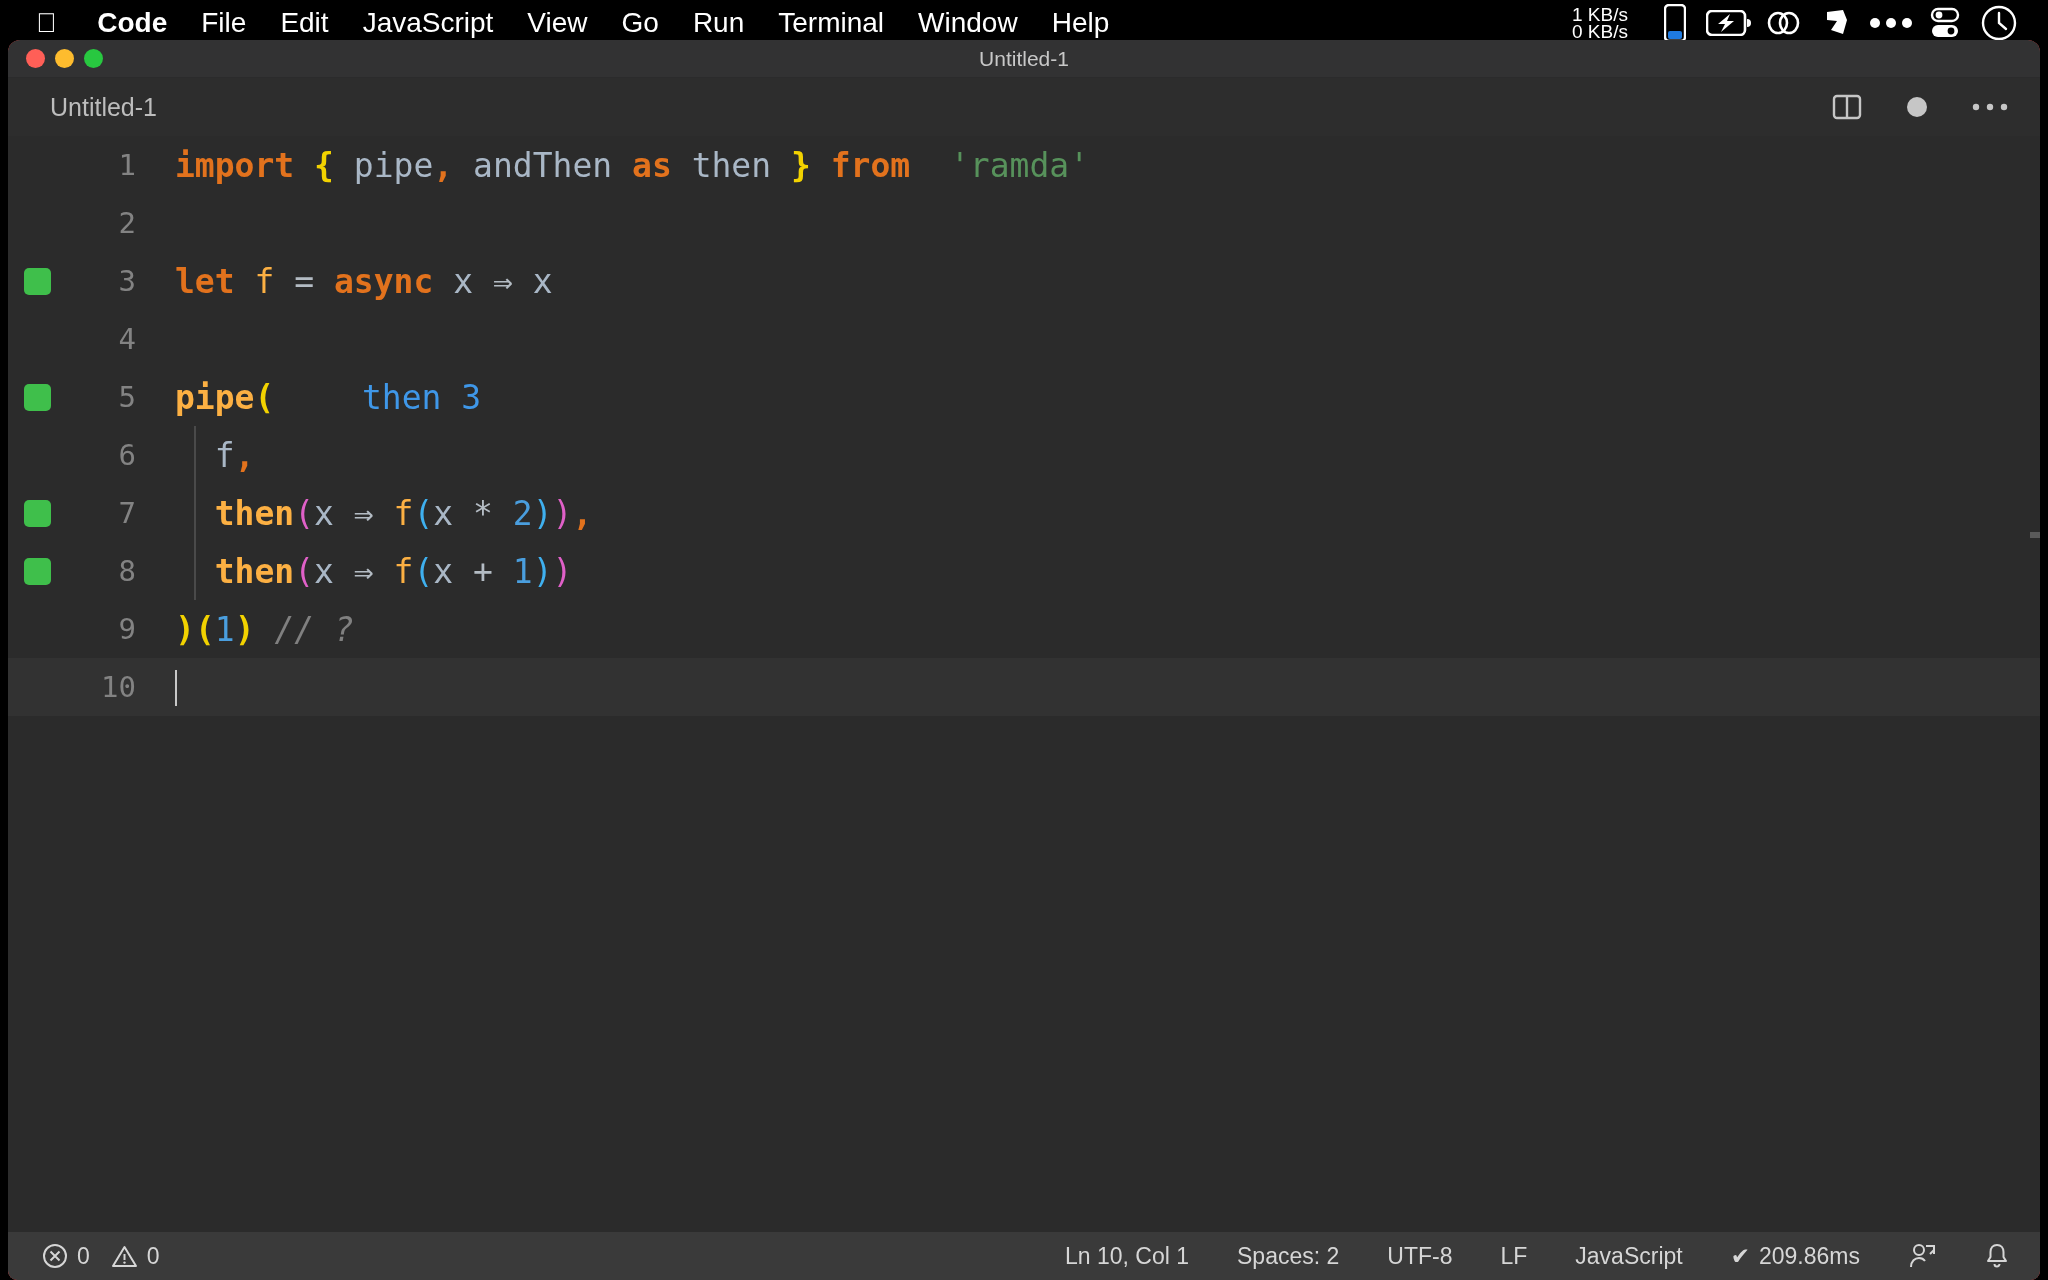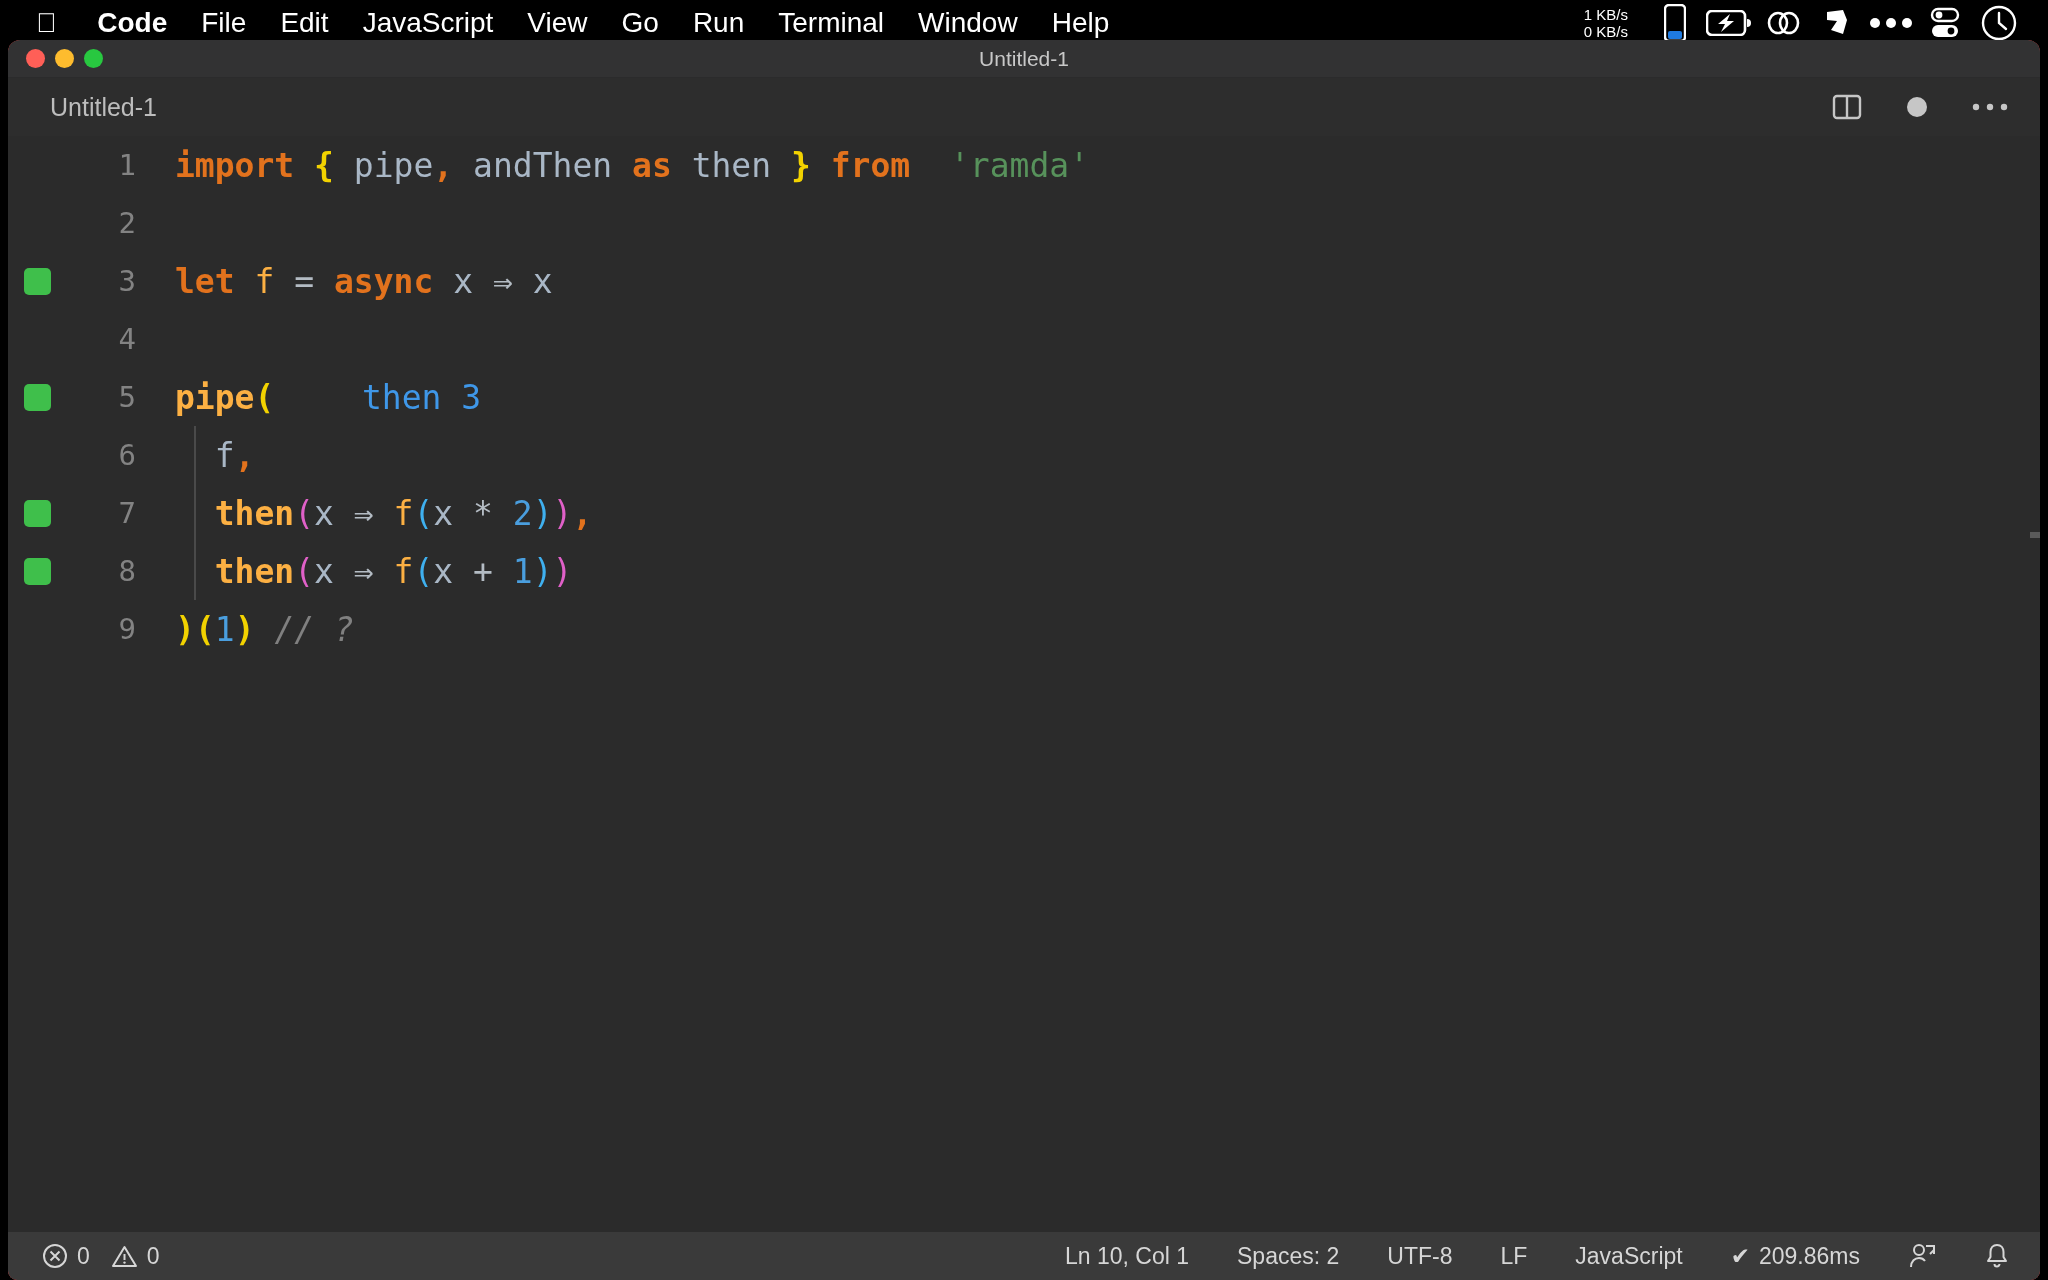"1 KB/s" .net { font-size: 15px -> 19px }
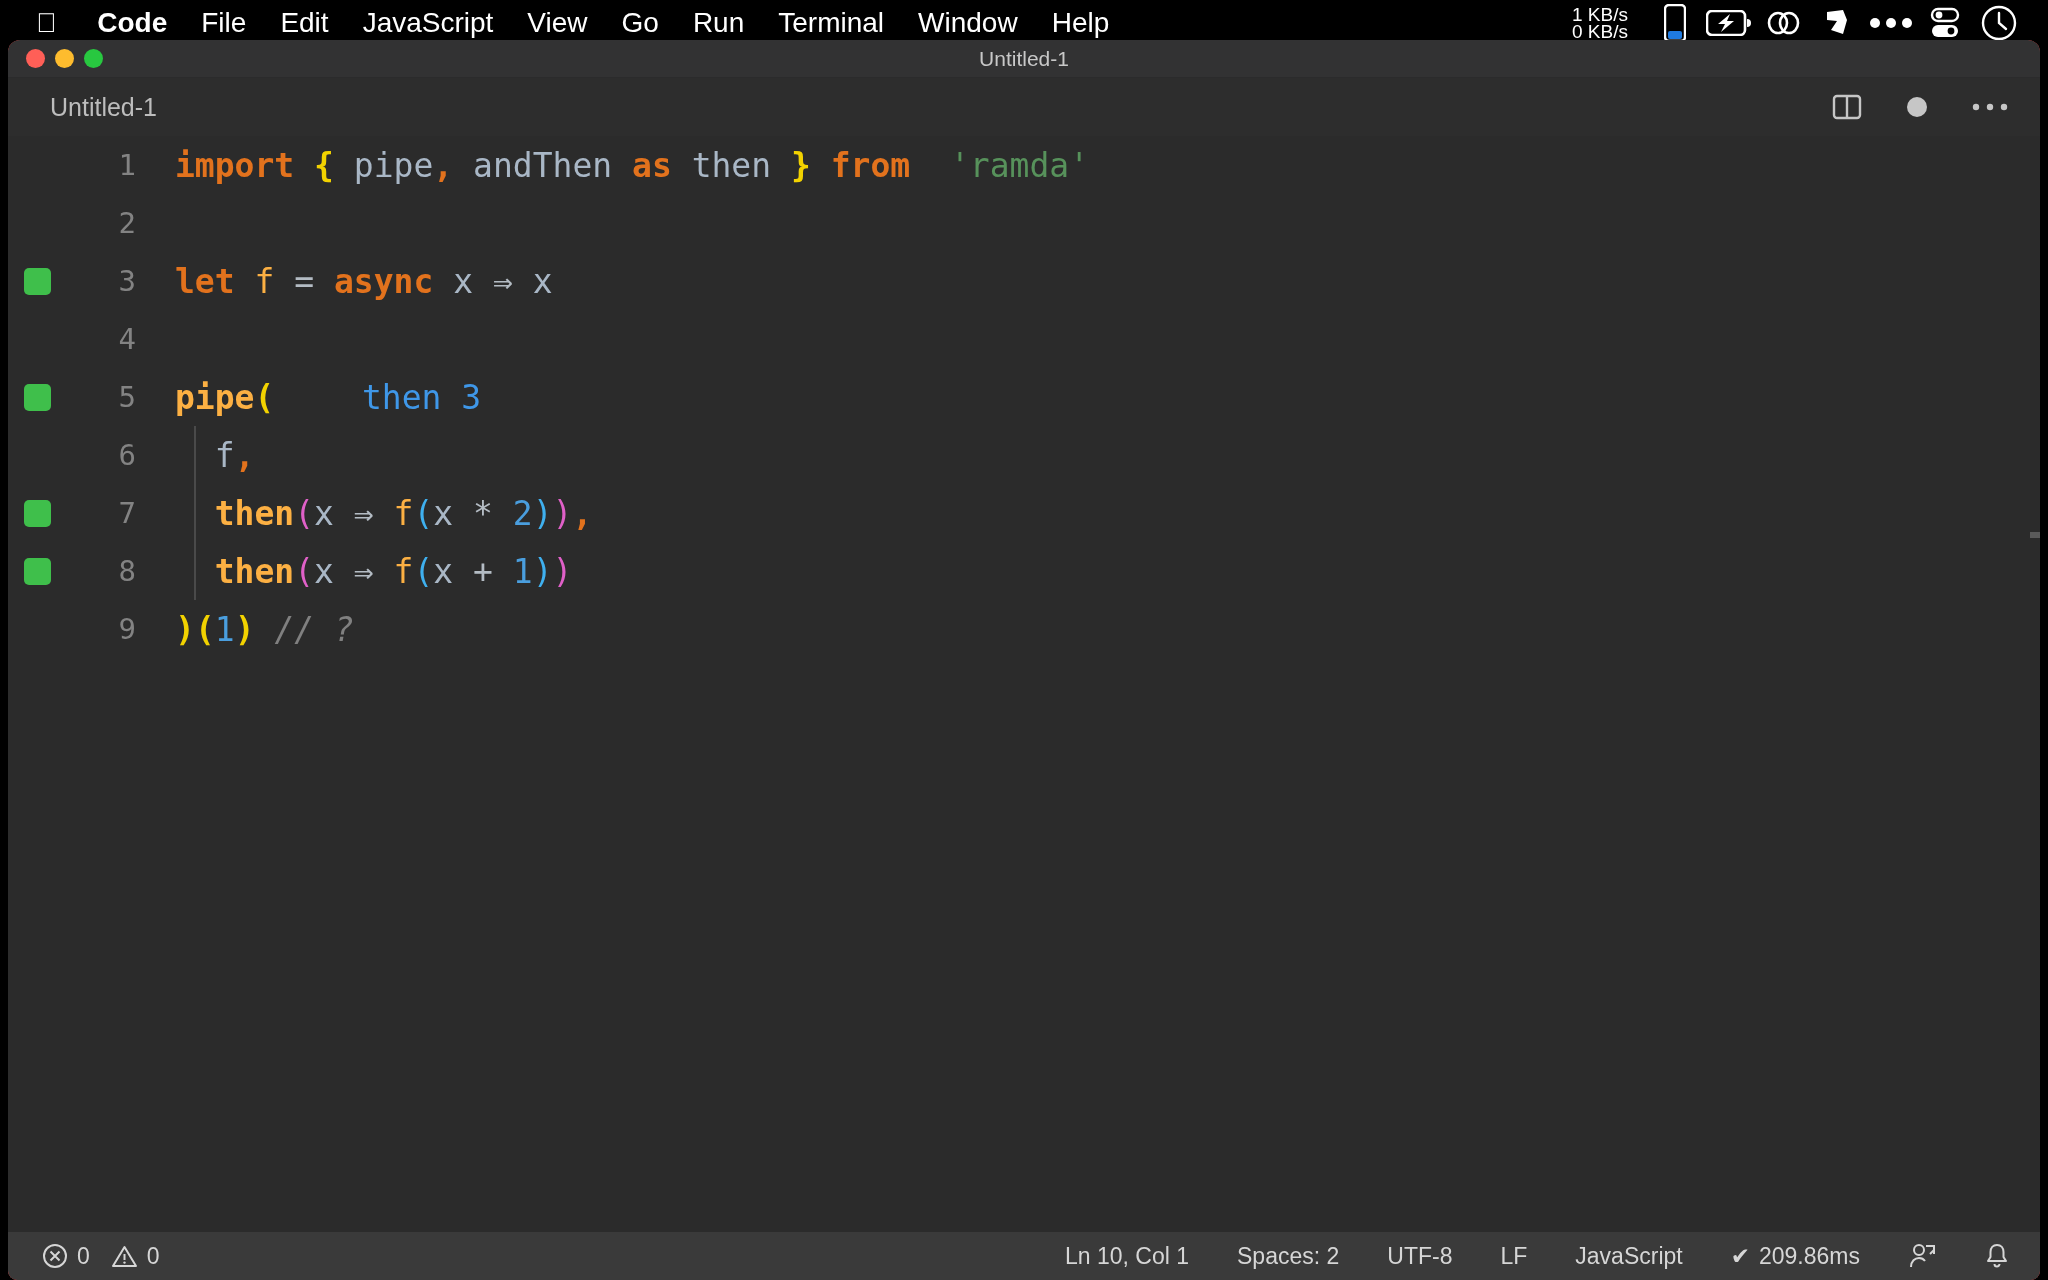"10" div.row { html: none -> <div> <div></div> <div>10</div> <div><span></span></div> </div> }
